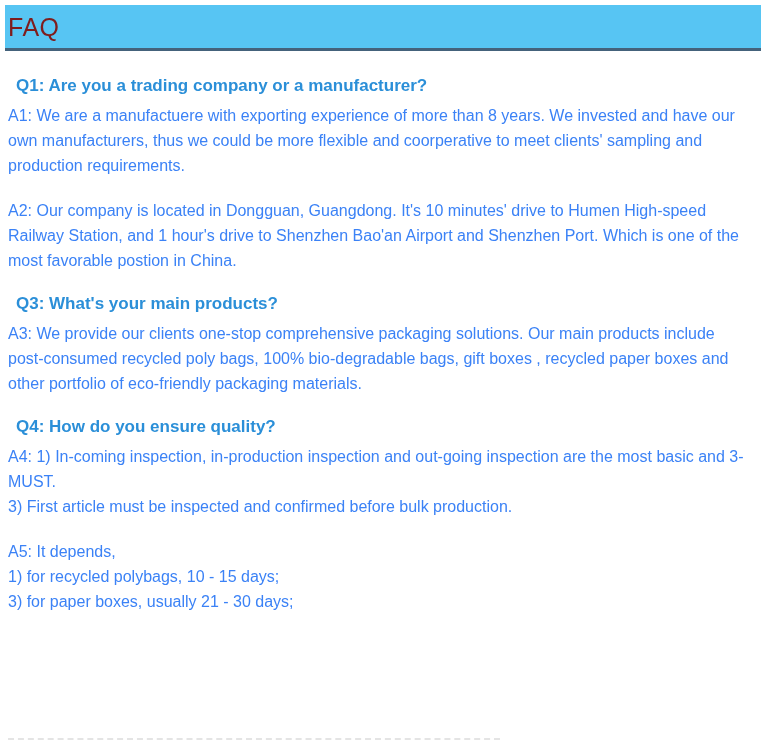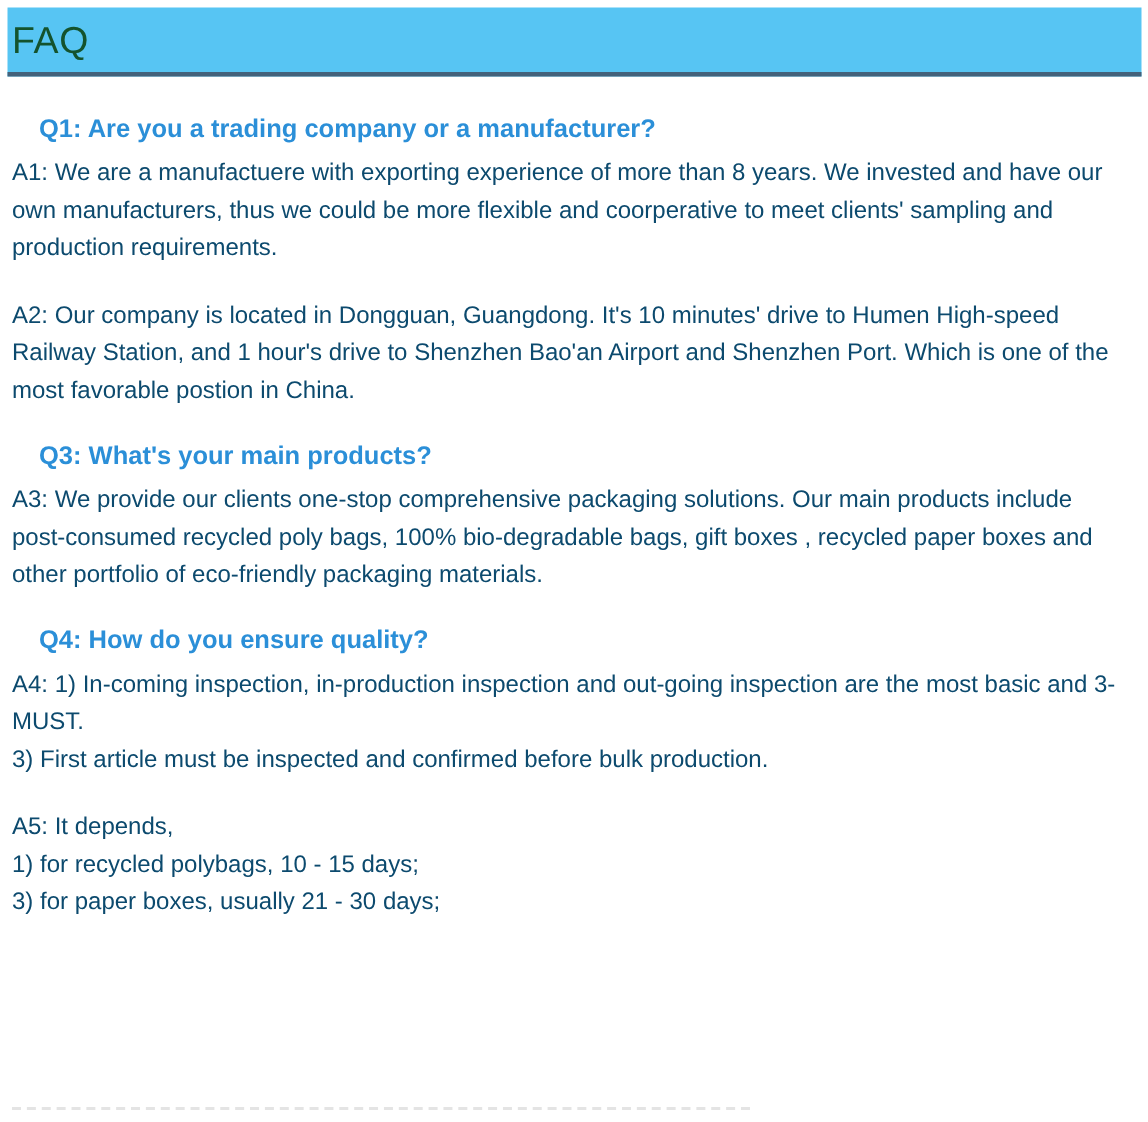"FAQ" .faq-header .title { color: #14532d -> #7f1d1d }
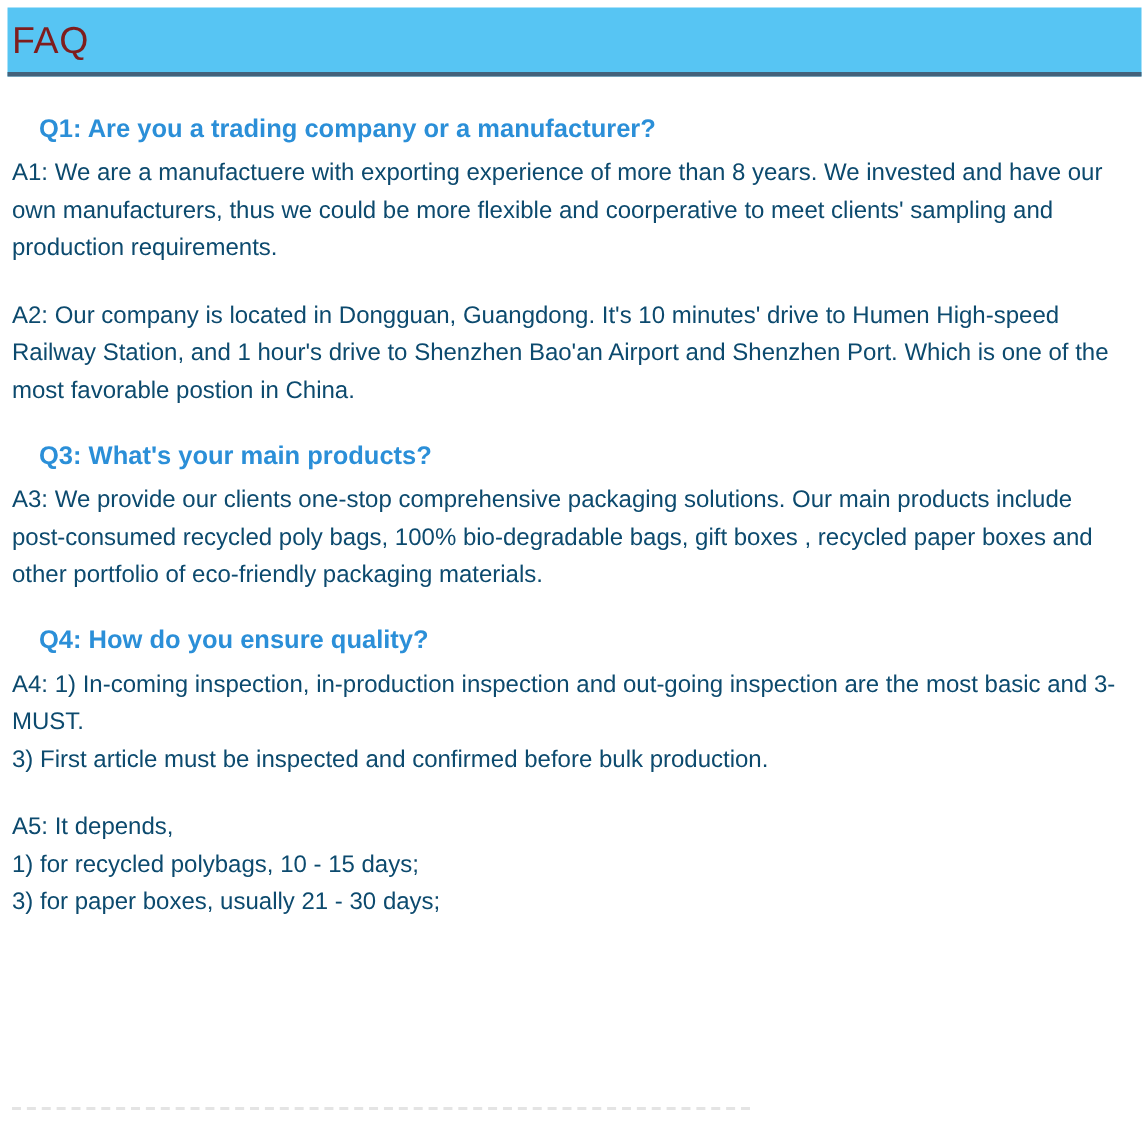"Q1: Are you a trading" .question { margin: 0 0 6px 18px -> 0 0 6px 8px }
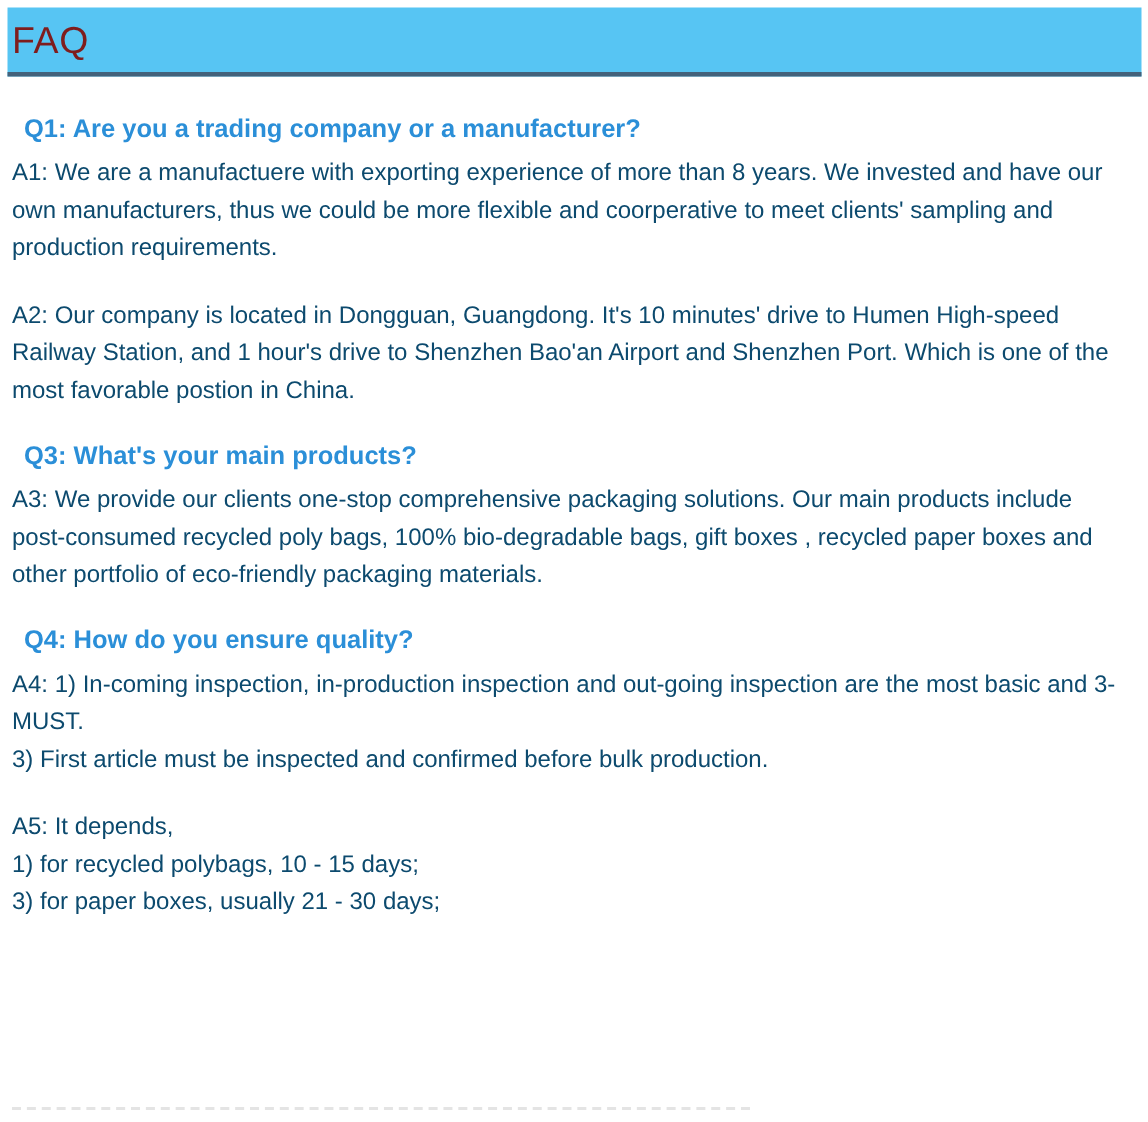"A1: We are a manufactuere" .answer { color: #0c4a6e -> #3b82f6 }
